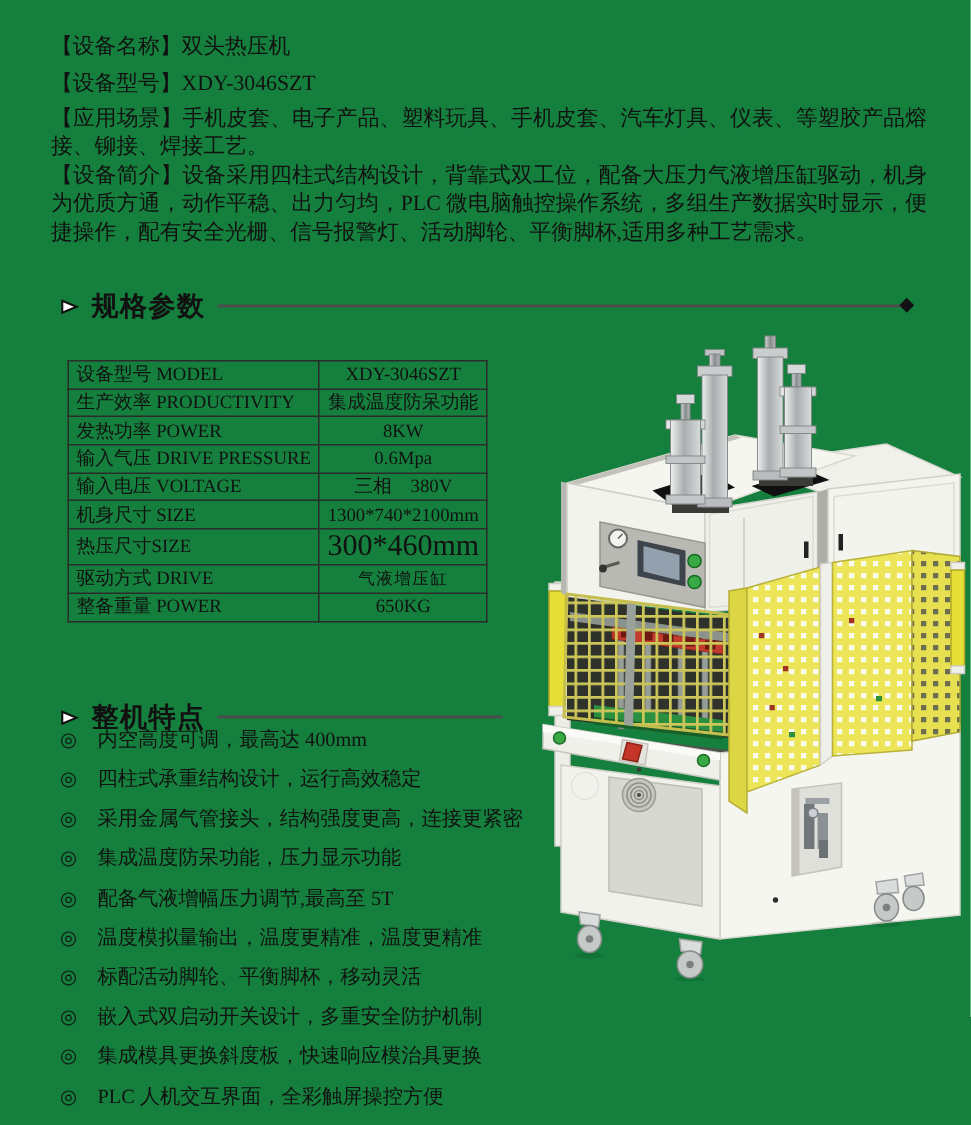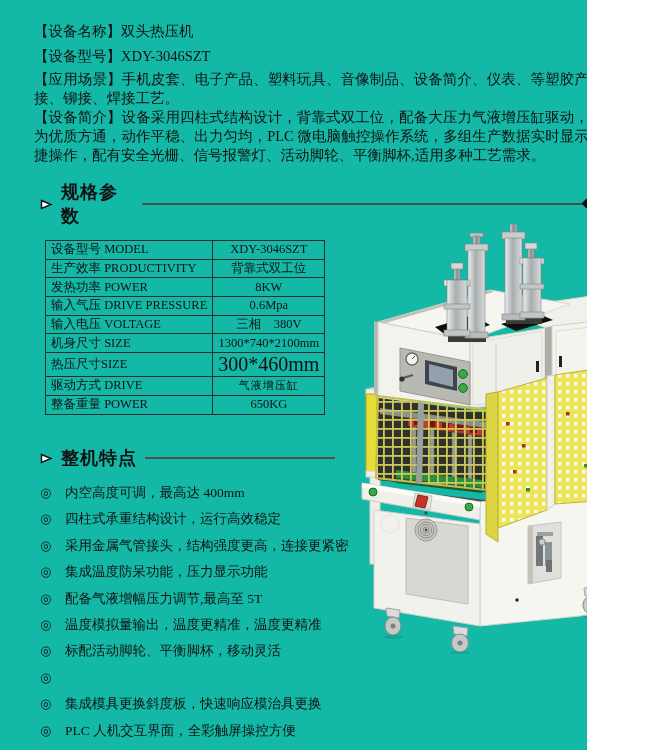"【设备名称】双头热压机" .page { background: #14b8a6 -> #15803d; width: 587px -> 647px }
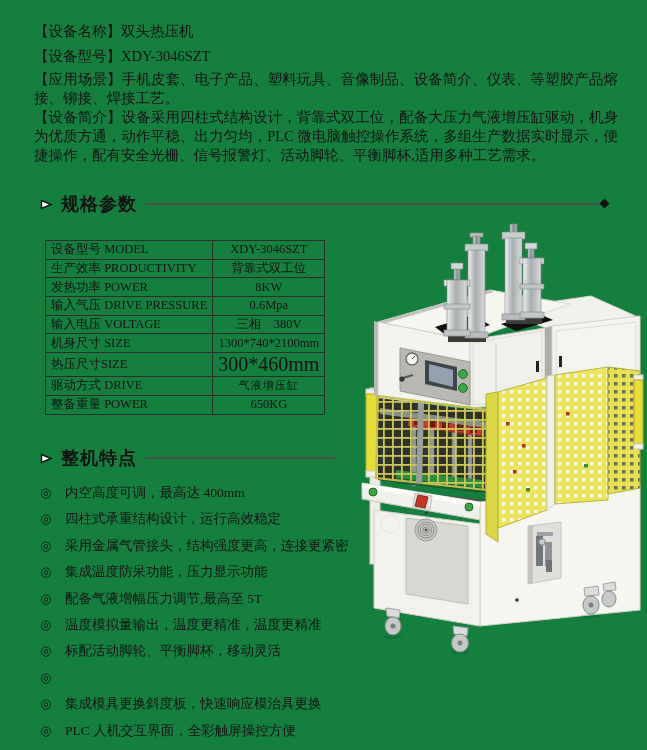"【应用场景】手机皮套、电子产品、塑料玩具、音像制品、设备简介、仪表、等塑胶产品熔" p.p3 { text: 音像制品、设备简介 -> 手机皮套、汽车灯具 }
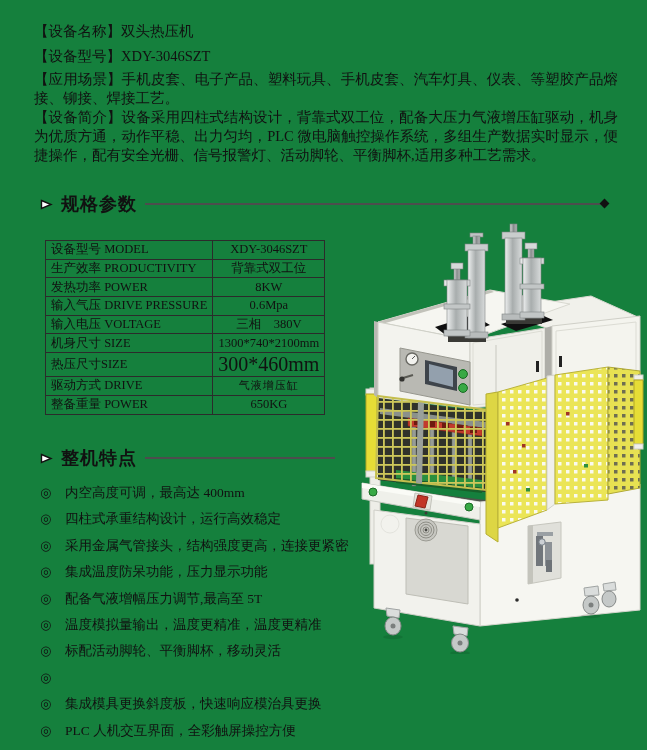"背靠式双工位" td.val { text: 背靠式双工位 -> 集成温度防呆功能 }
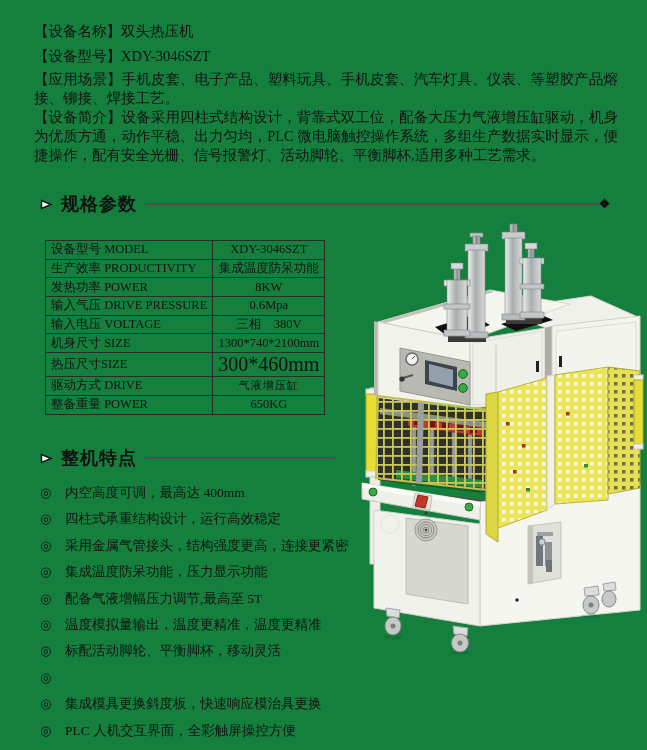"整机特点" .sec-head.features { top: 448px -> 468px }
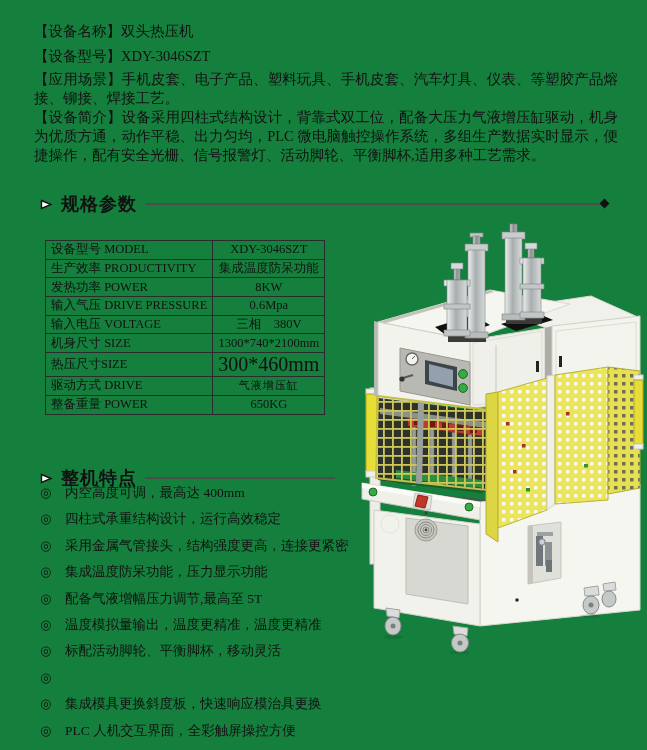"嵌入式双启动开关设计，多重安全防护机制" span { html: none -> <span>嵌入式双启动开关设计，多重安全防护机制</span> }
